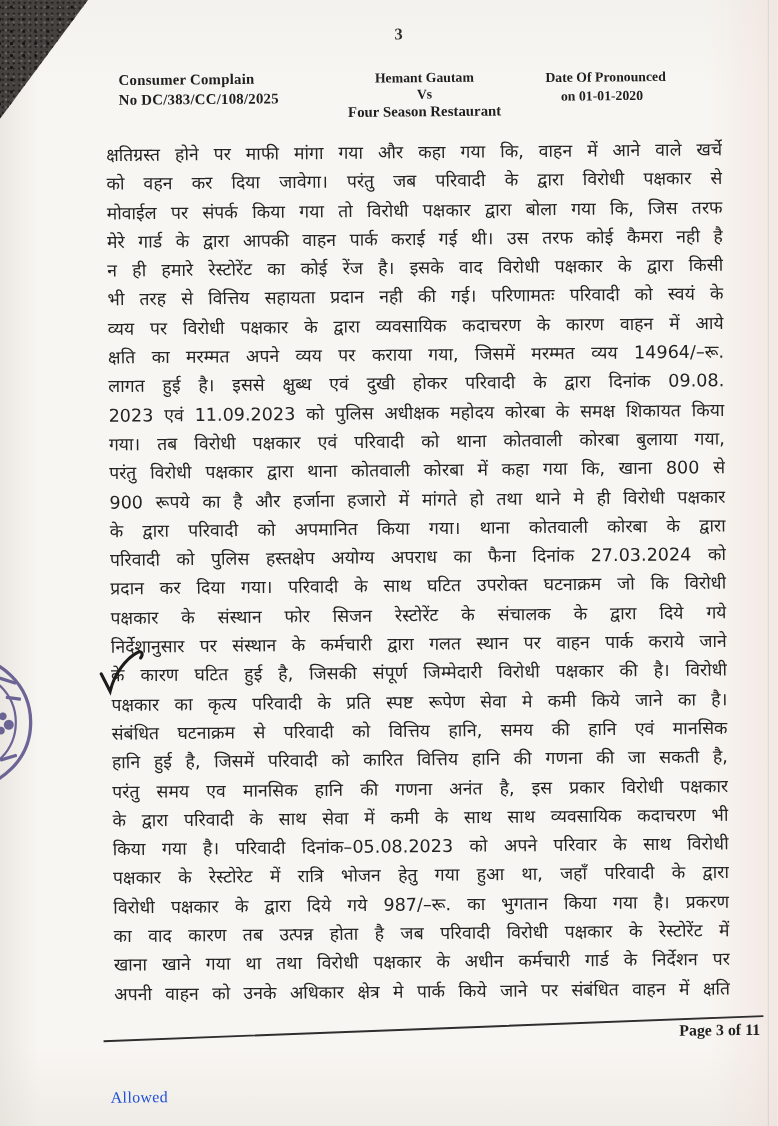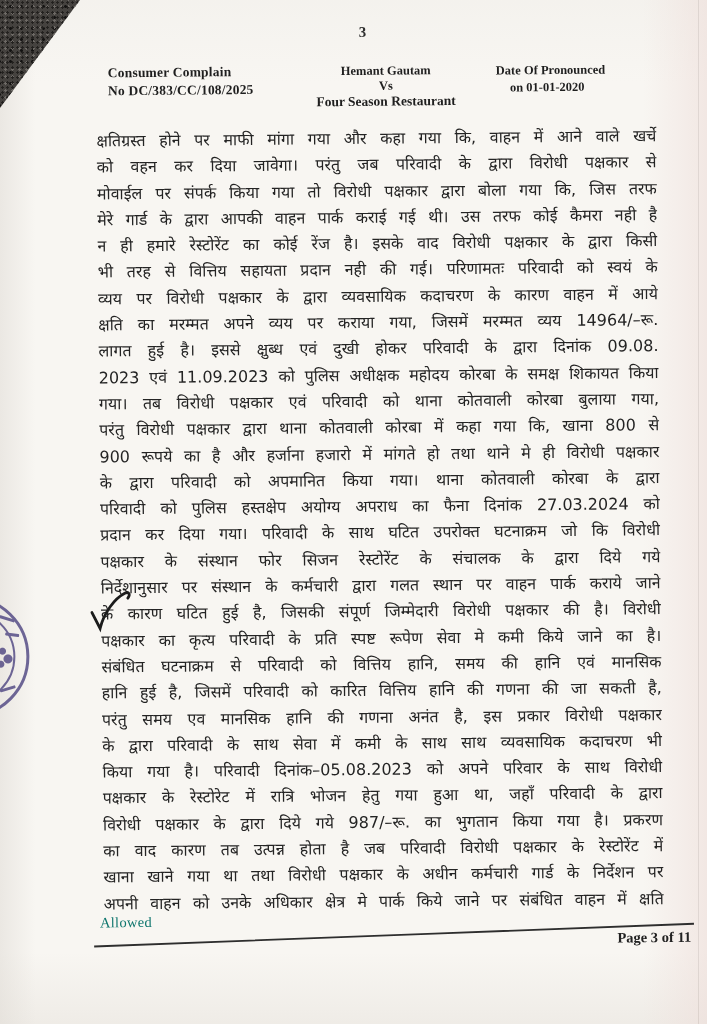"Allowed" .footer-left { color: #0f766e -> #1d4ed8; top: 912px -> 988px }
